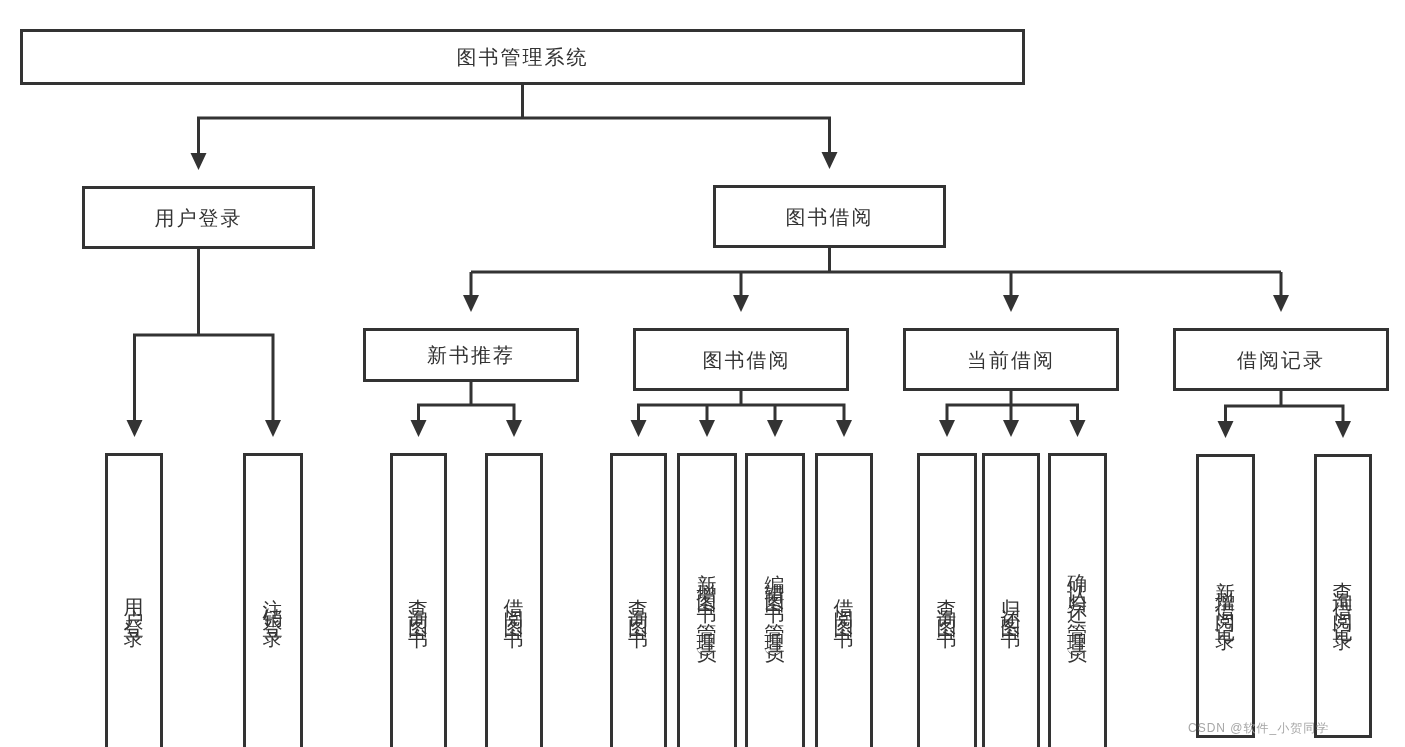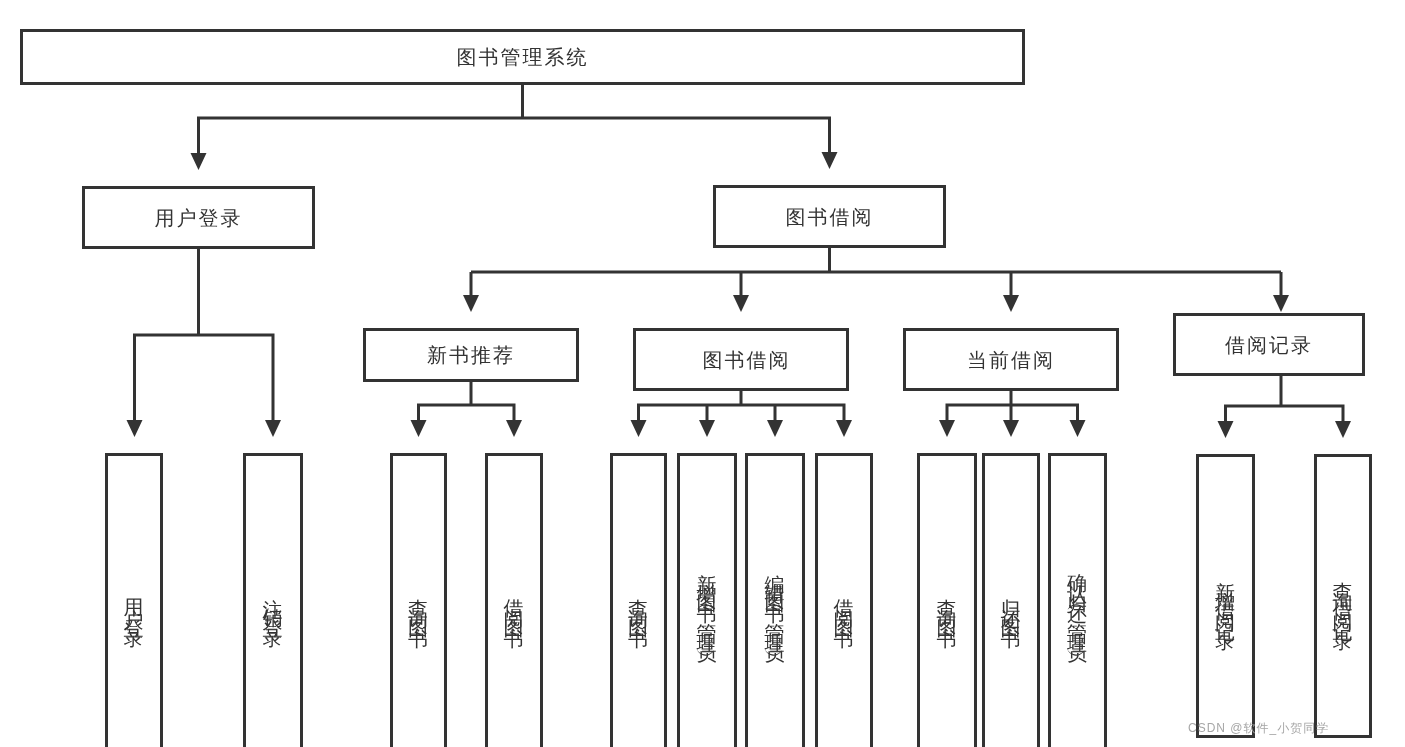"借阅记录" div.node { top: 297px -> 312px; width: 192px -> 216px }
